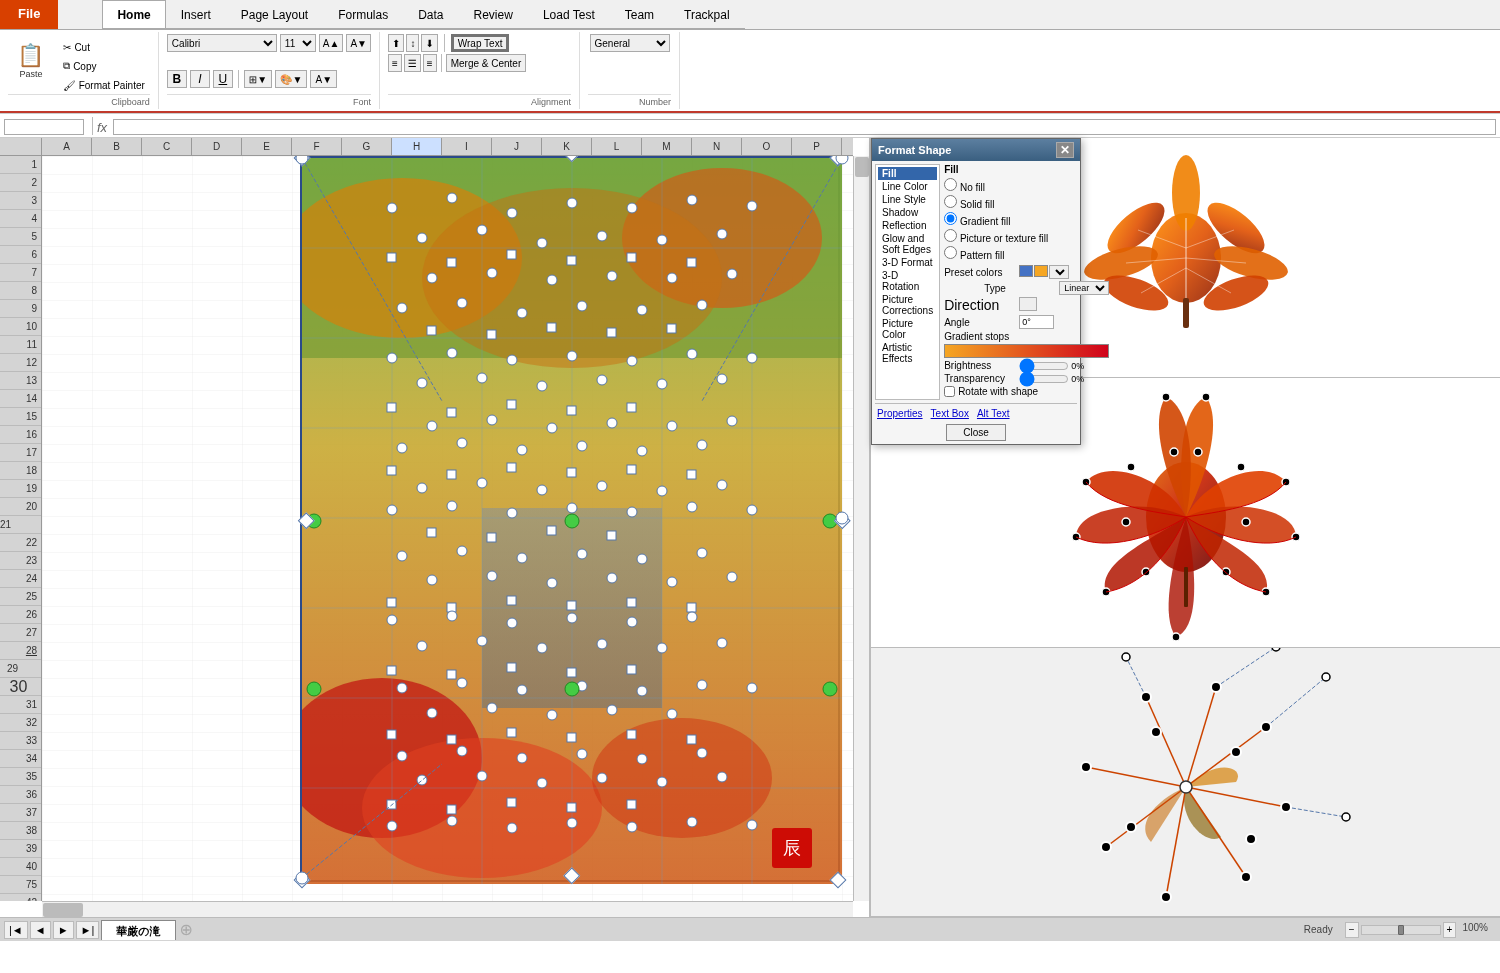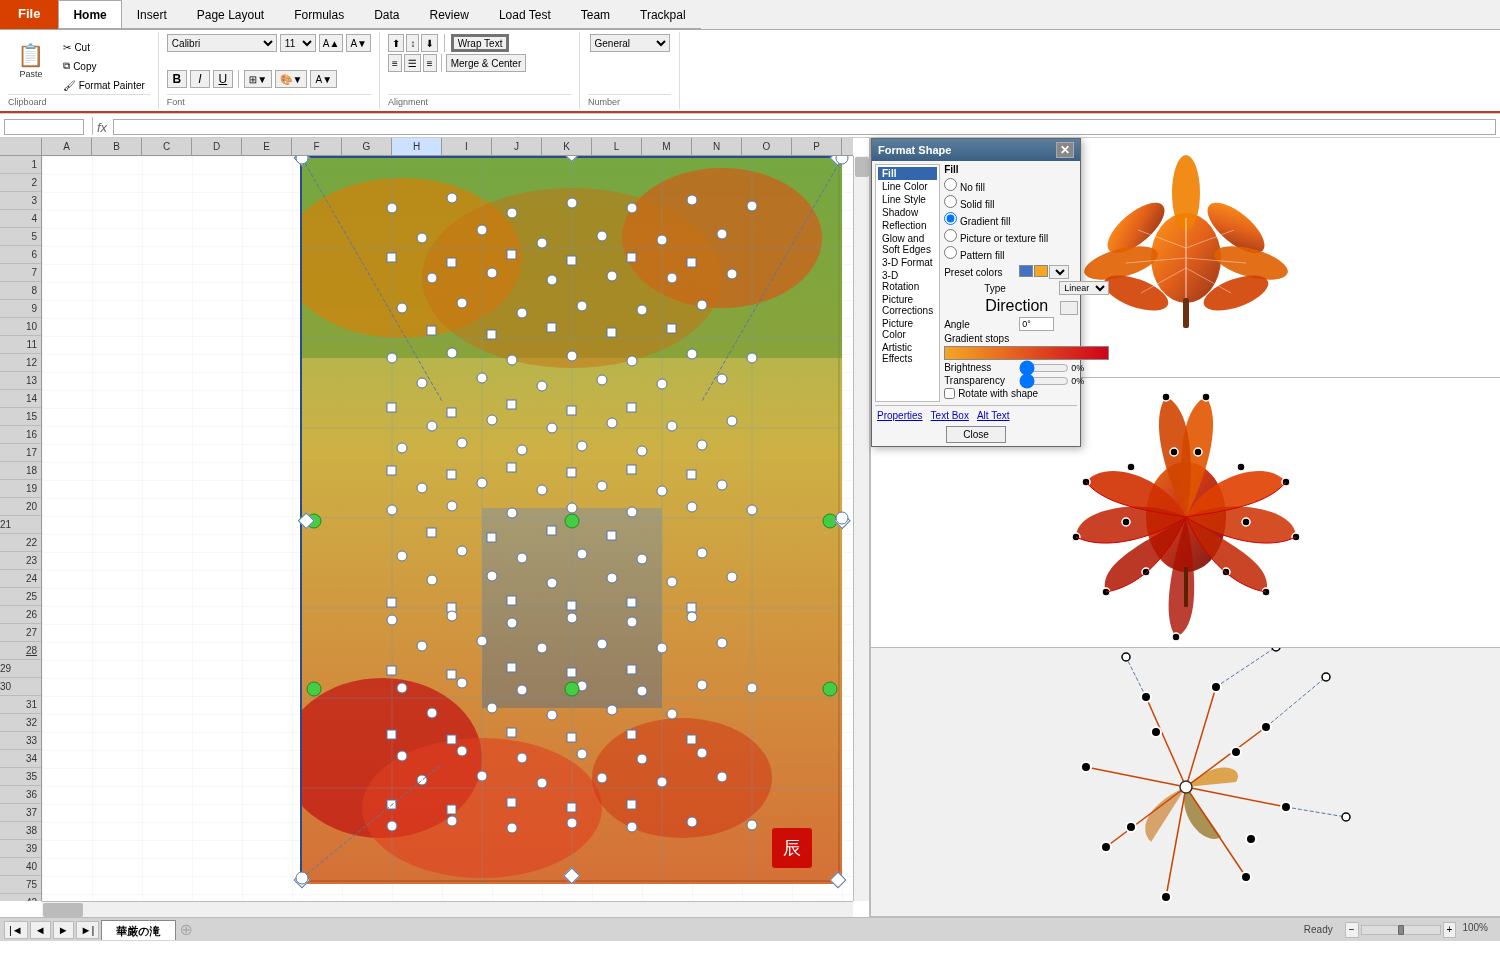"Home" div { margin-left: none -> 44px }
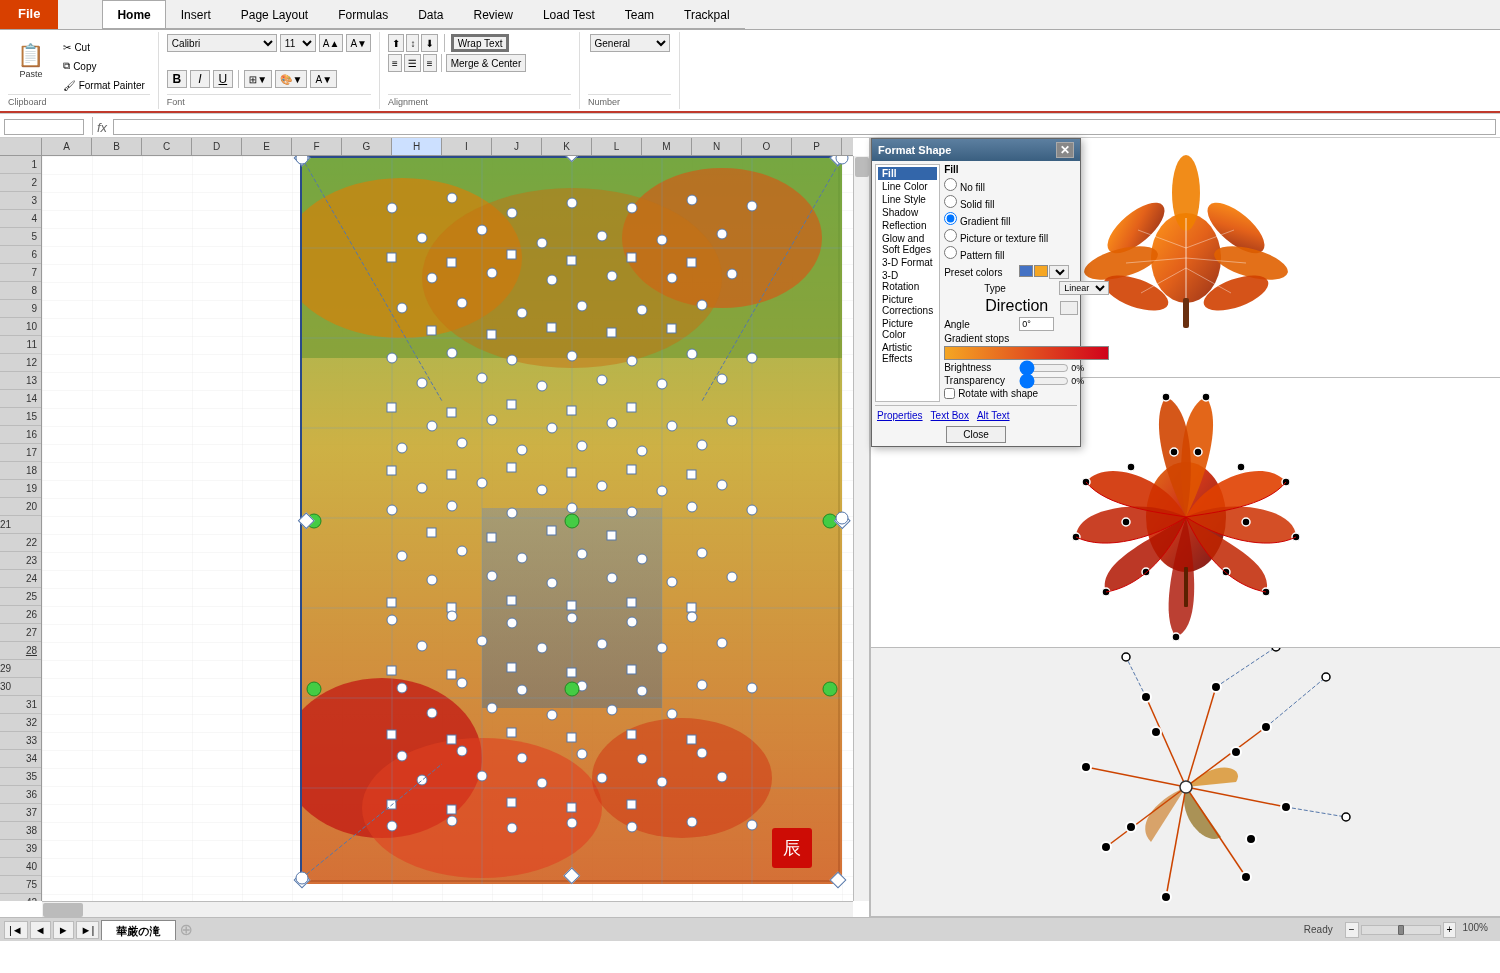"Clipboard" .ribbon-group-label { text-align: left -> right }
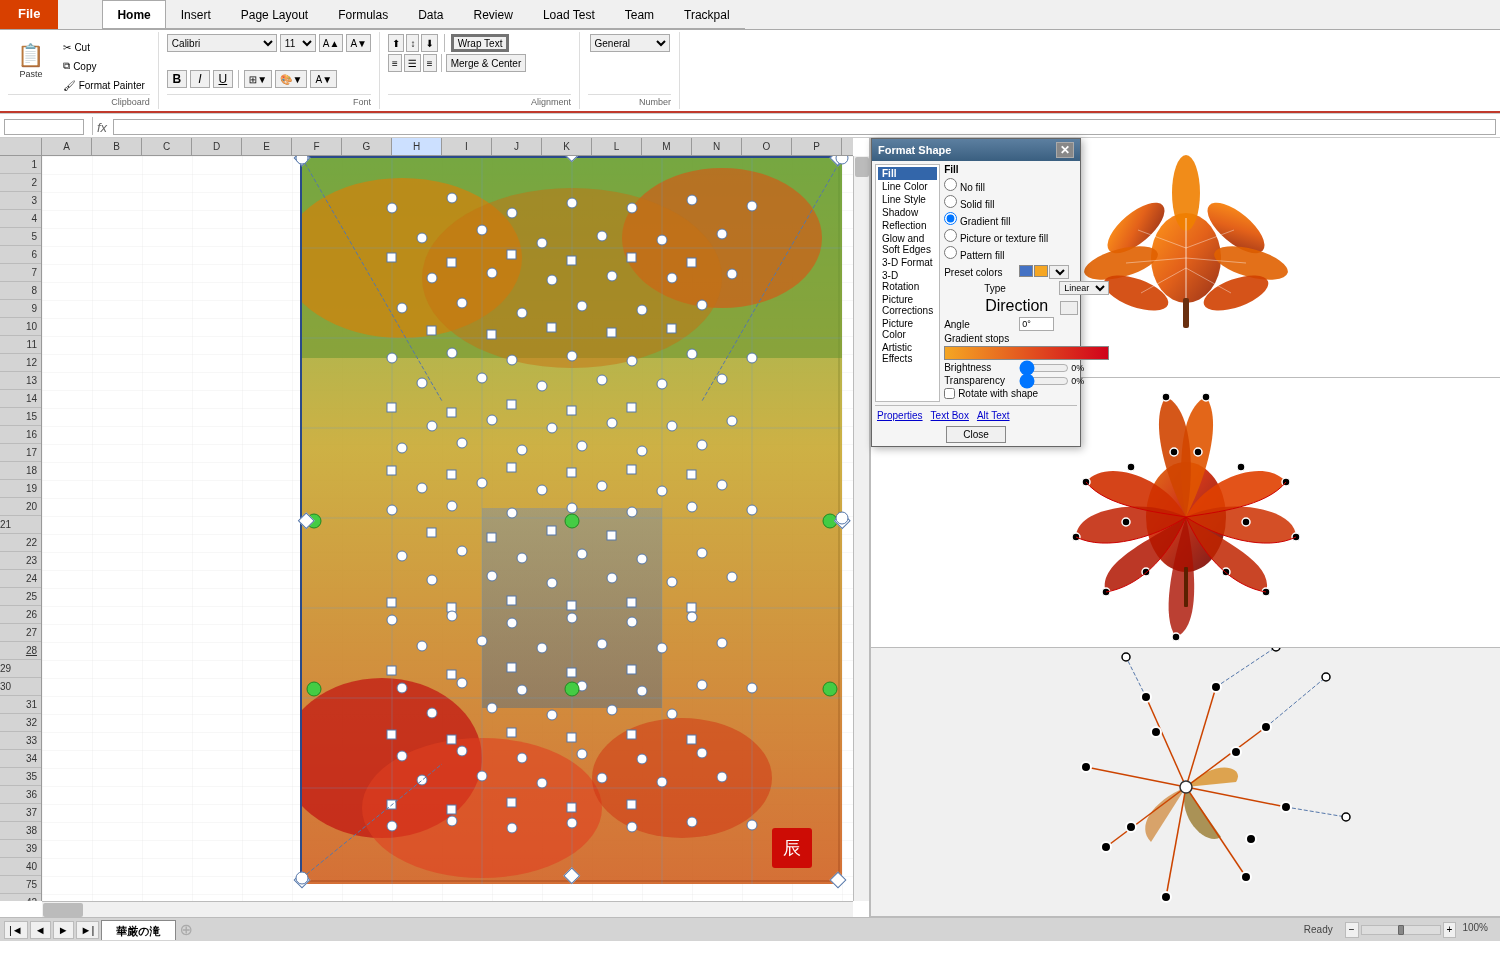"Direction" div { align-items: flex-end -> flex-start; font-size: 16px -> 14px; margin-left: 41px -> none }
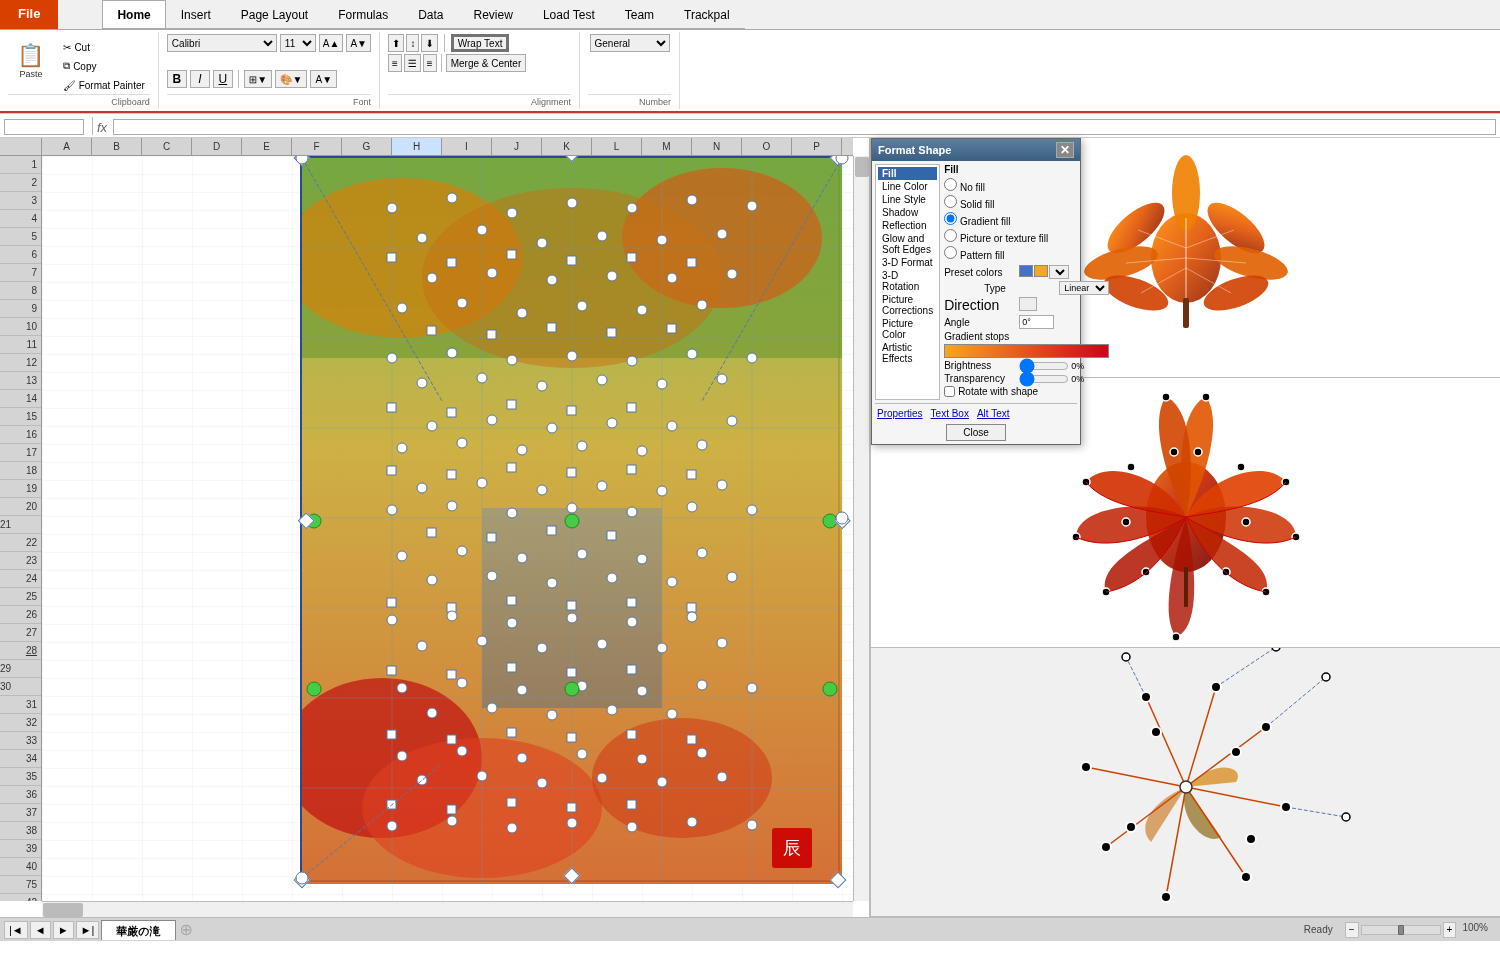"29" div.rh { text-align: left -> center }
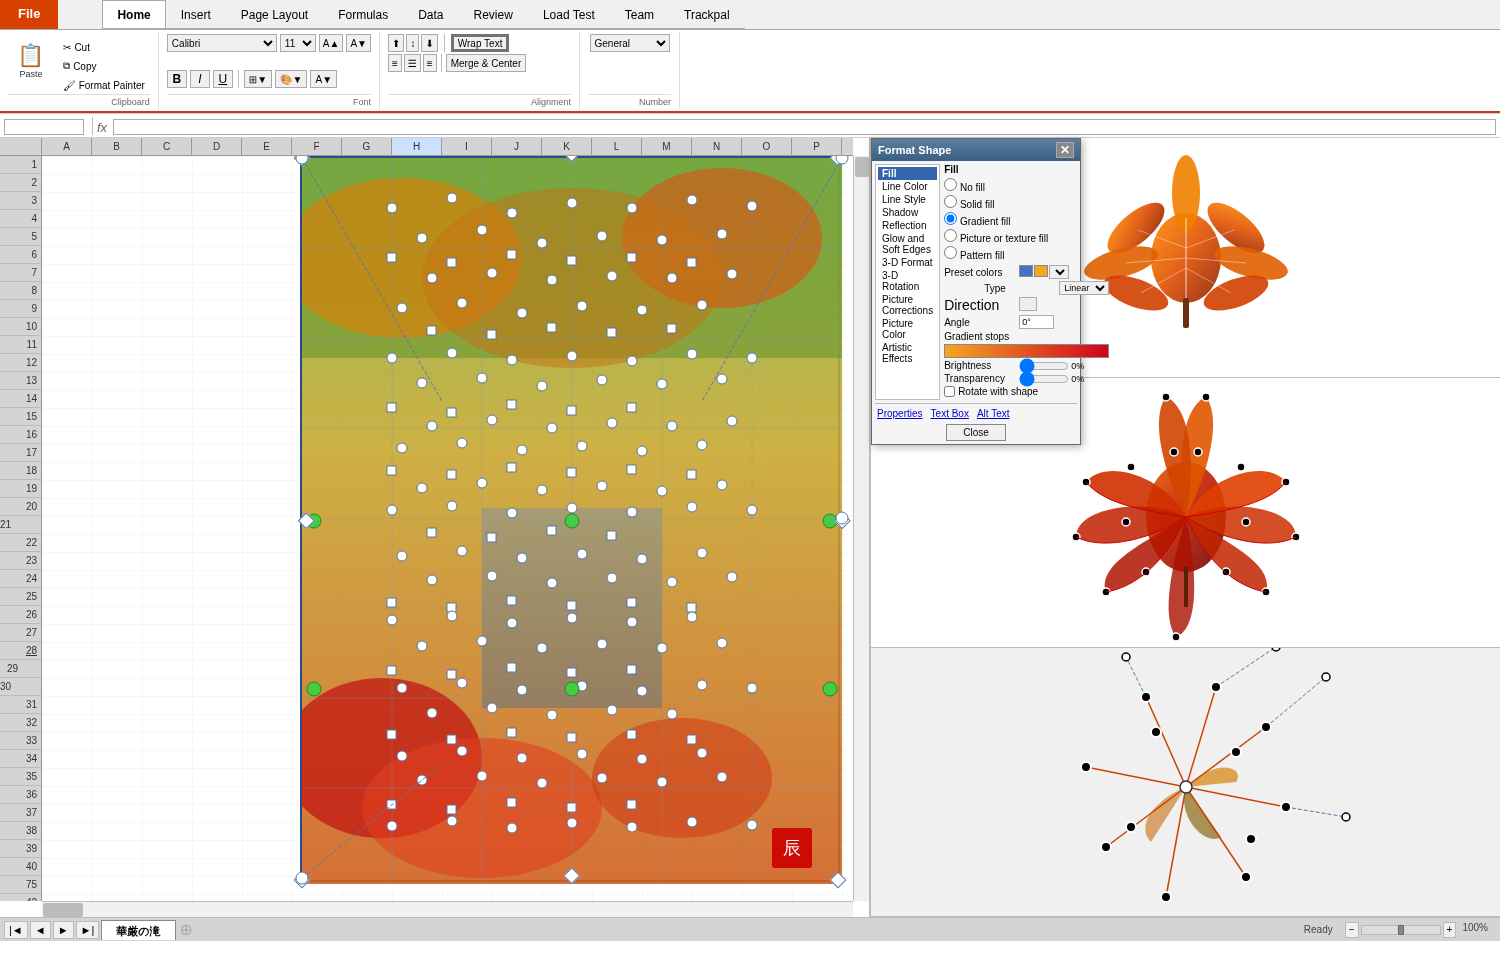"30" div.rh { font-size: 10px -> 16px; text-align: left -> center }
